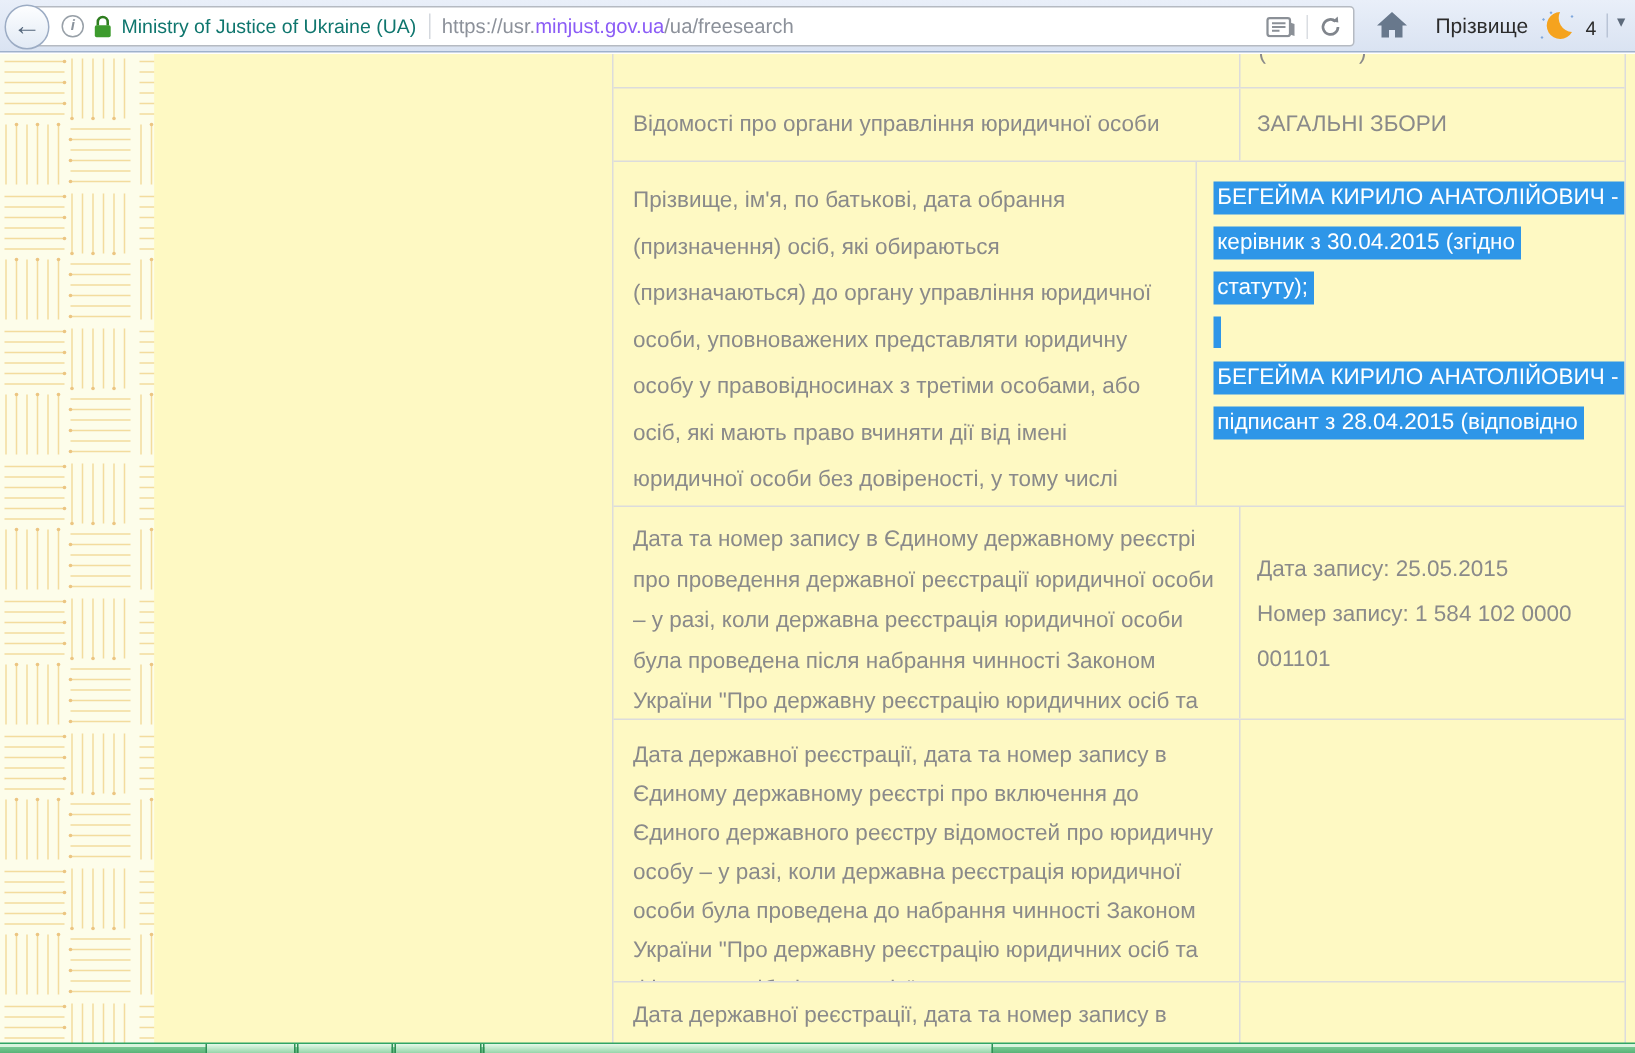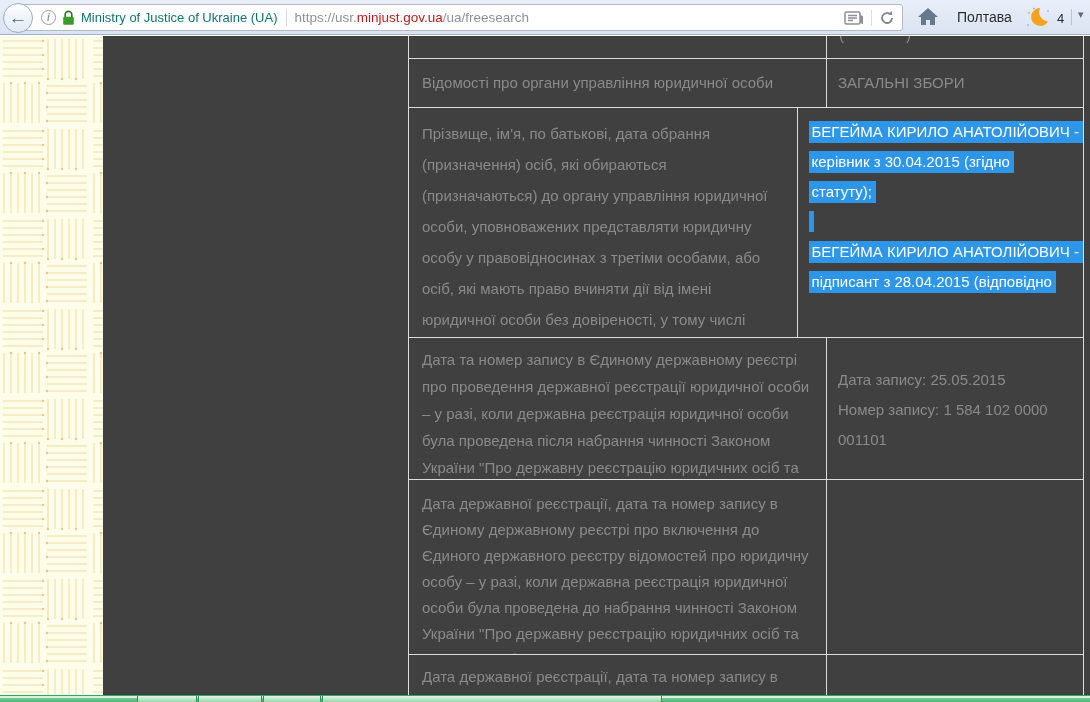"minjust.gov.ua" .url-text .dom { color: #b91c1c -> #8b5cf6 }
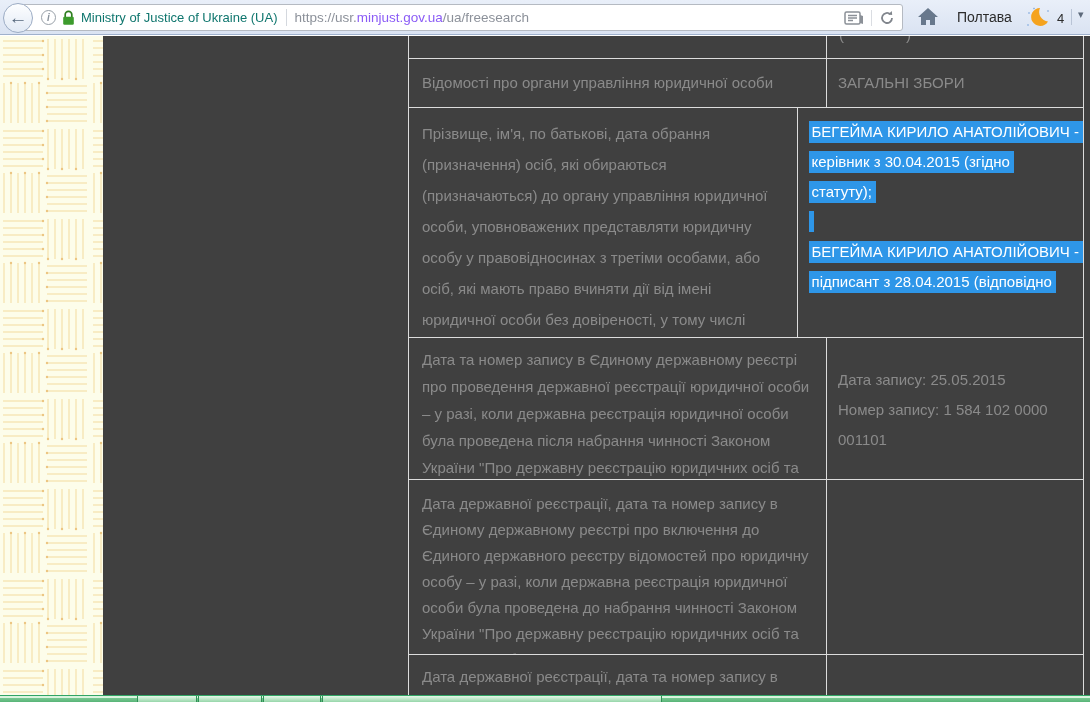"Полтава" span.city-label { text: Полтава -> Прізвище }
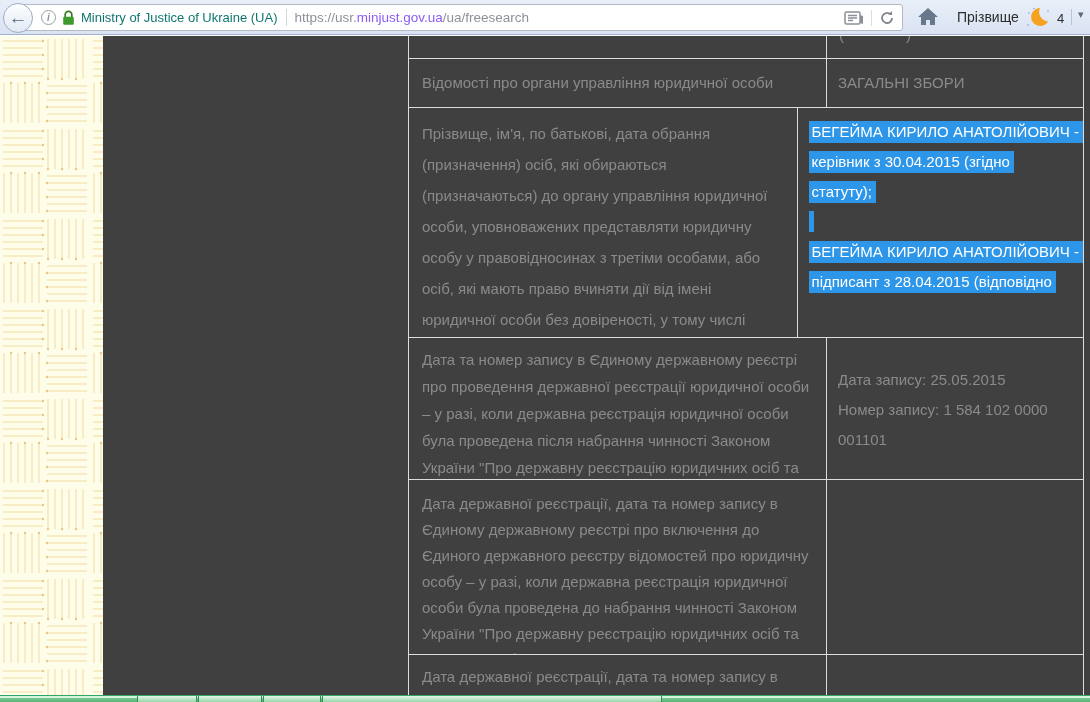"Відомості про органи управління" .page { background: #404040 -> #fef9c3 }
